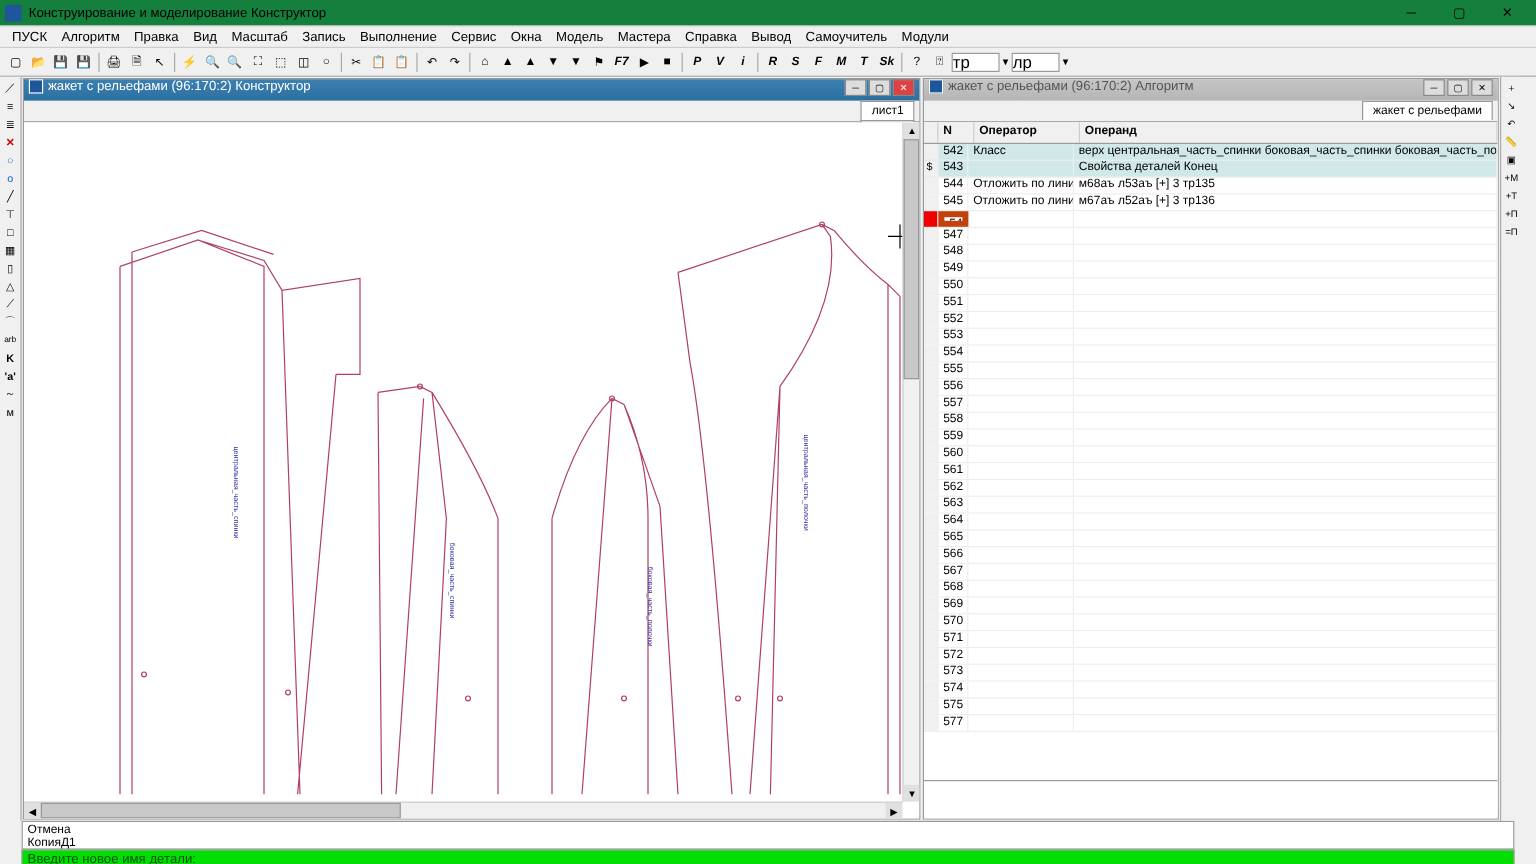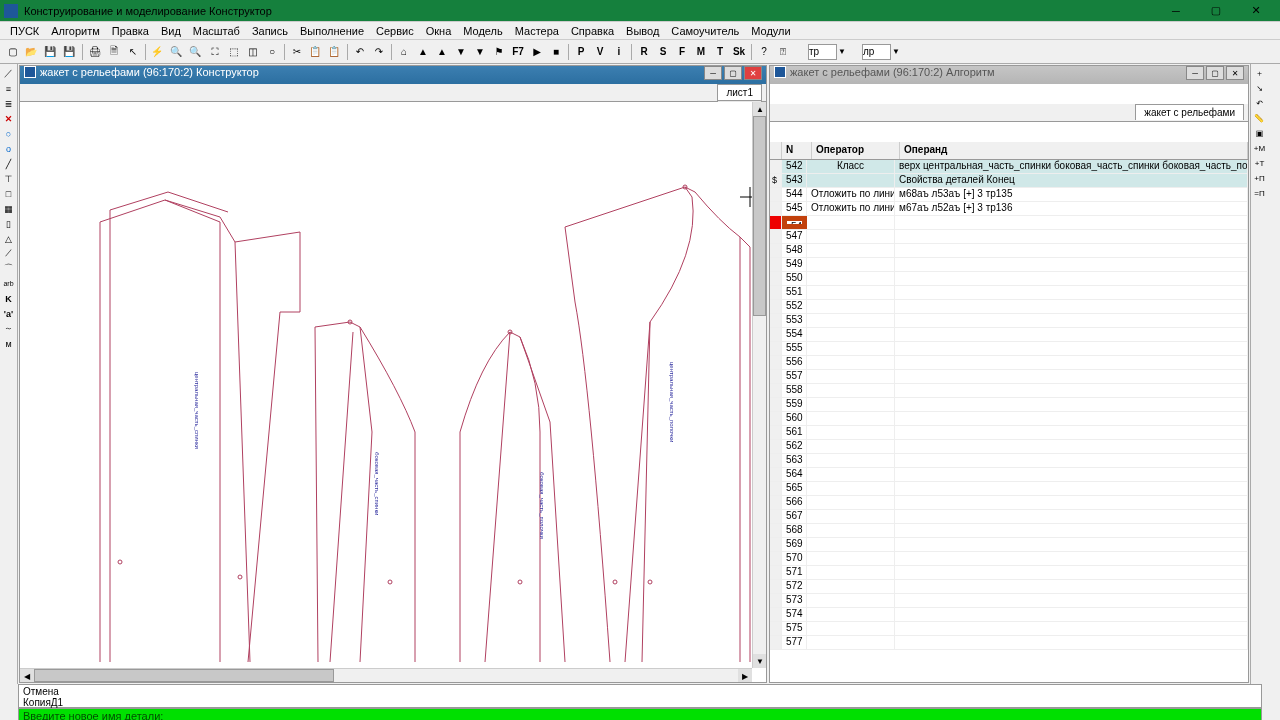"F7" .toolbar .tb-txt { font-style: none -> italic }
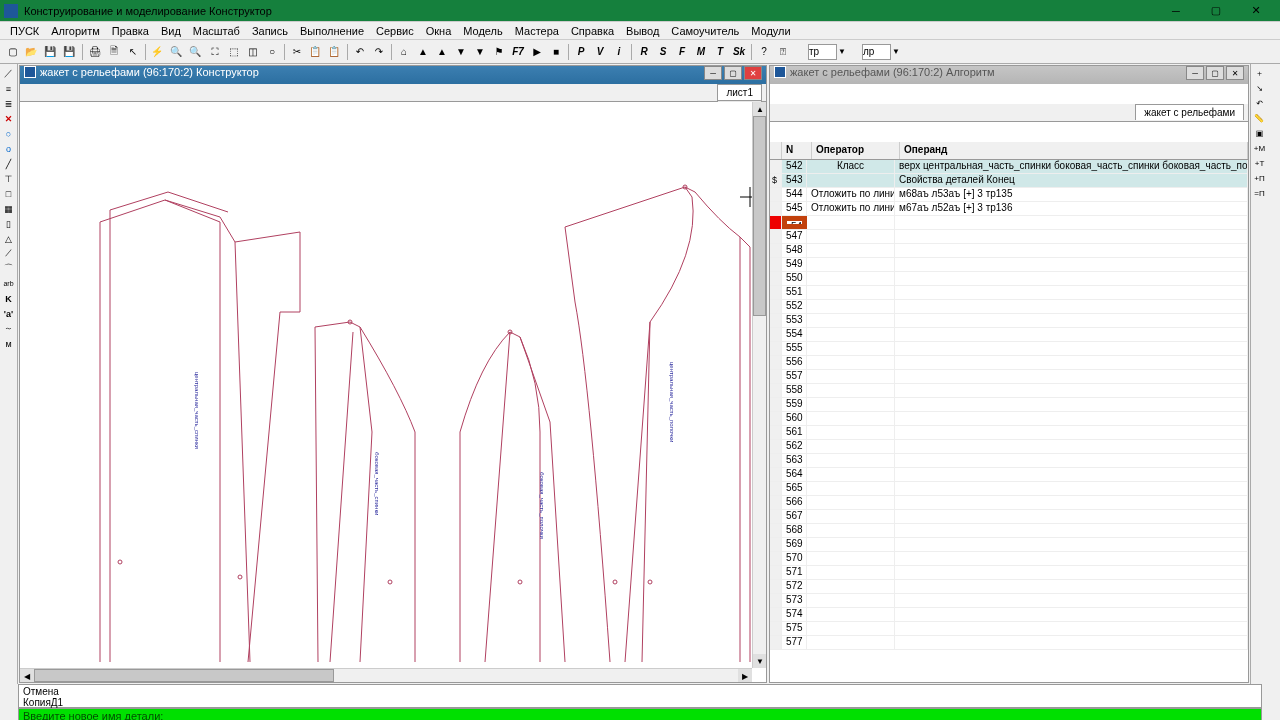"тр" .toolbar .tb-input { font-size: 10px -> 14px; margin-left: 15px -> none; width: 29px -> 40px }
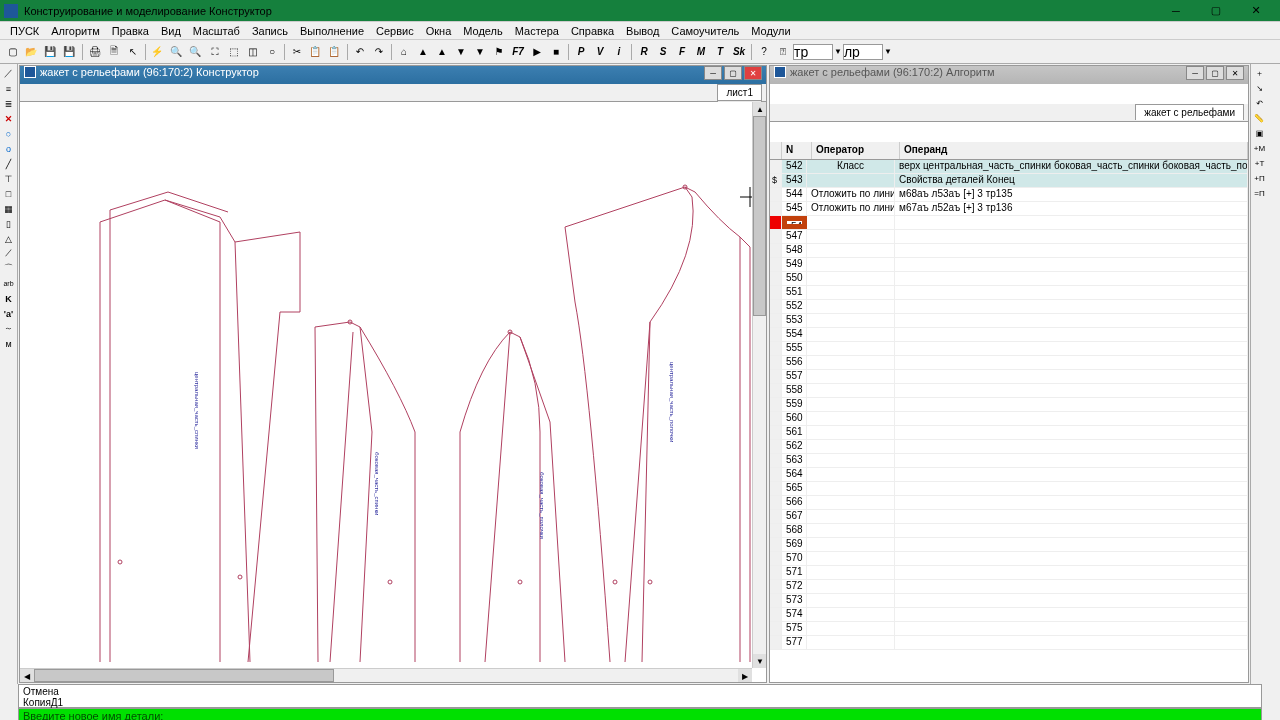"жакет с рельефами (96:170:2) Алгоритм" .panel.right { gap: 20px -> none }
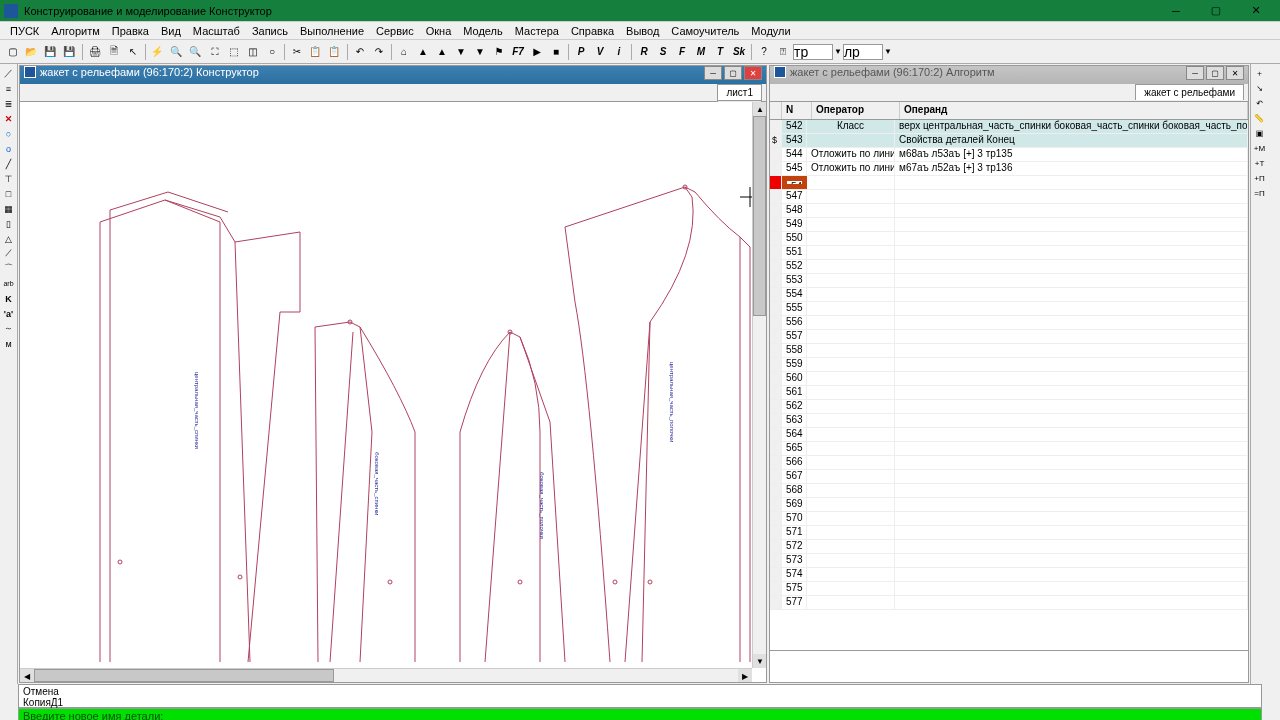"Класс" .grid-row .gc.op { text-align: center -> none }
